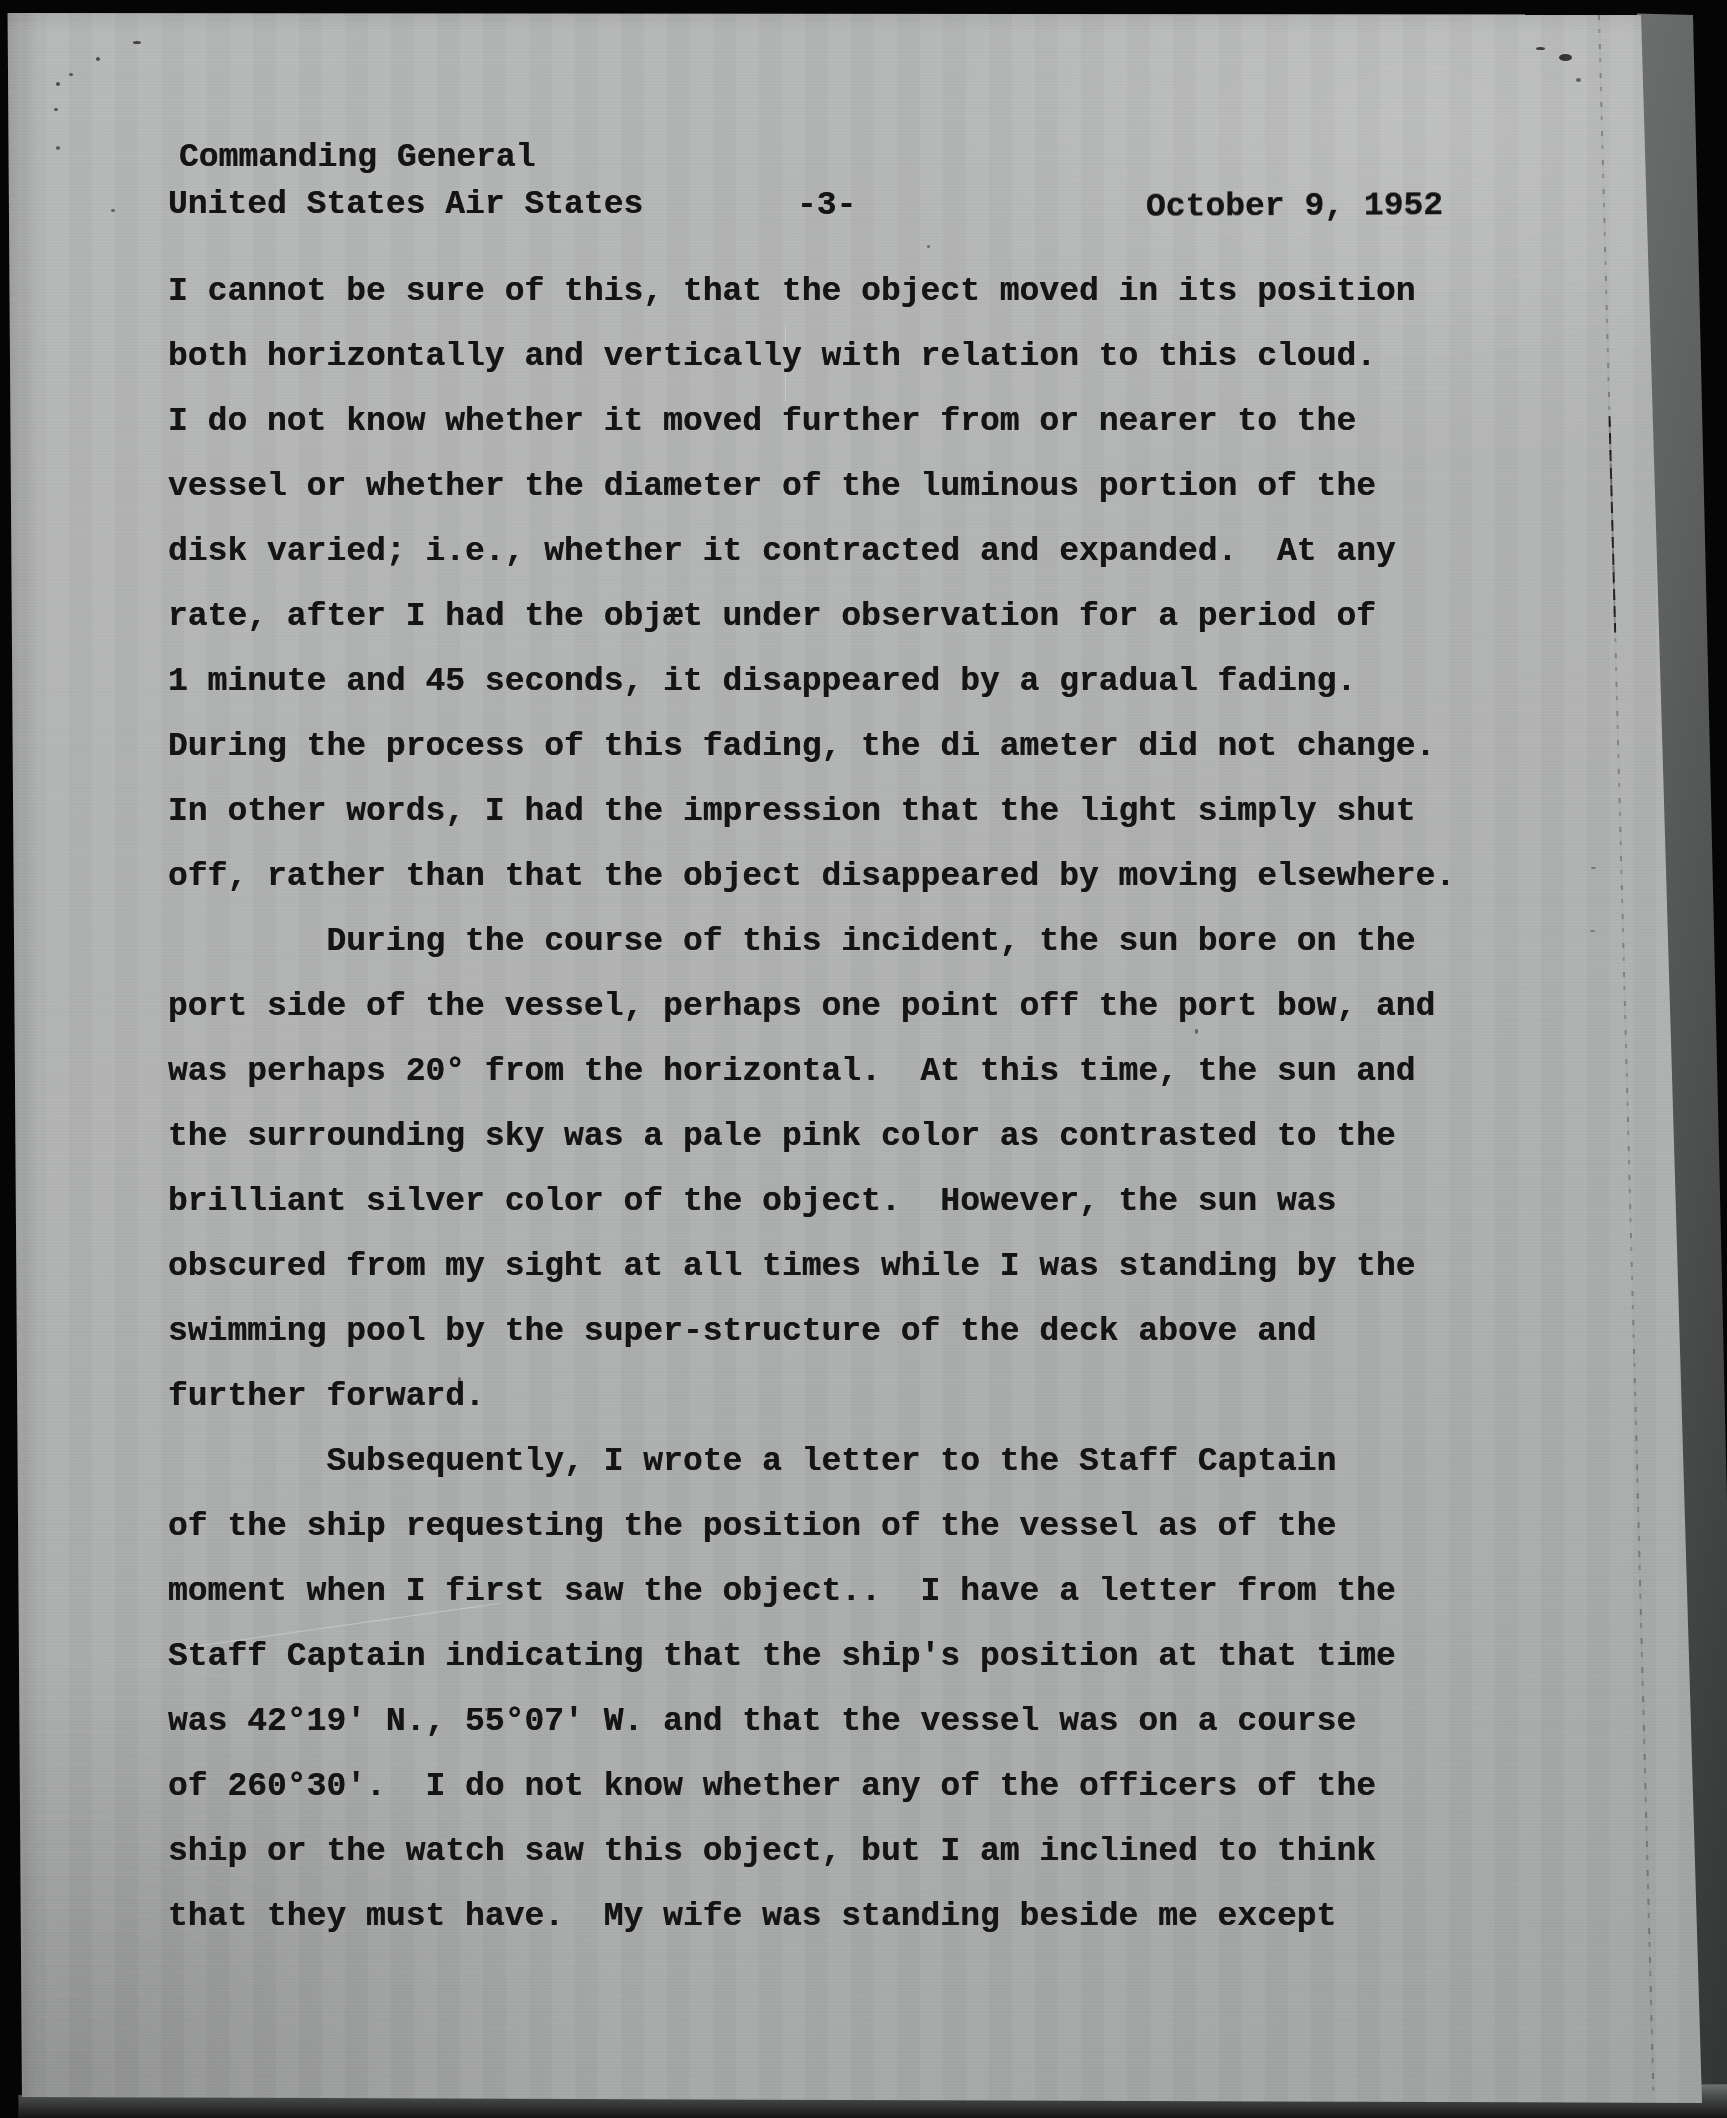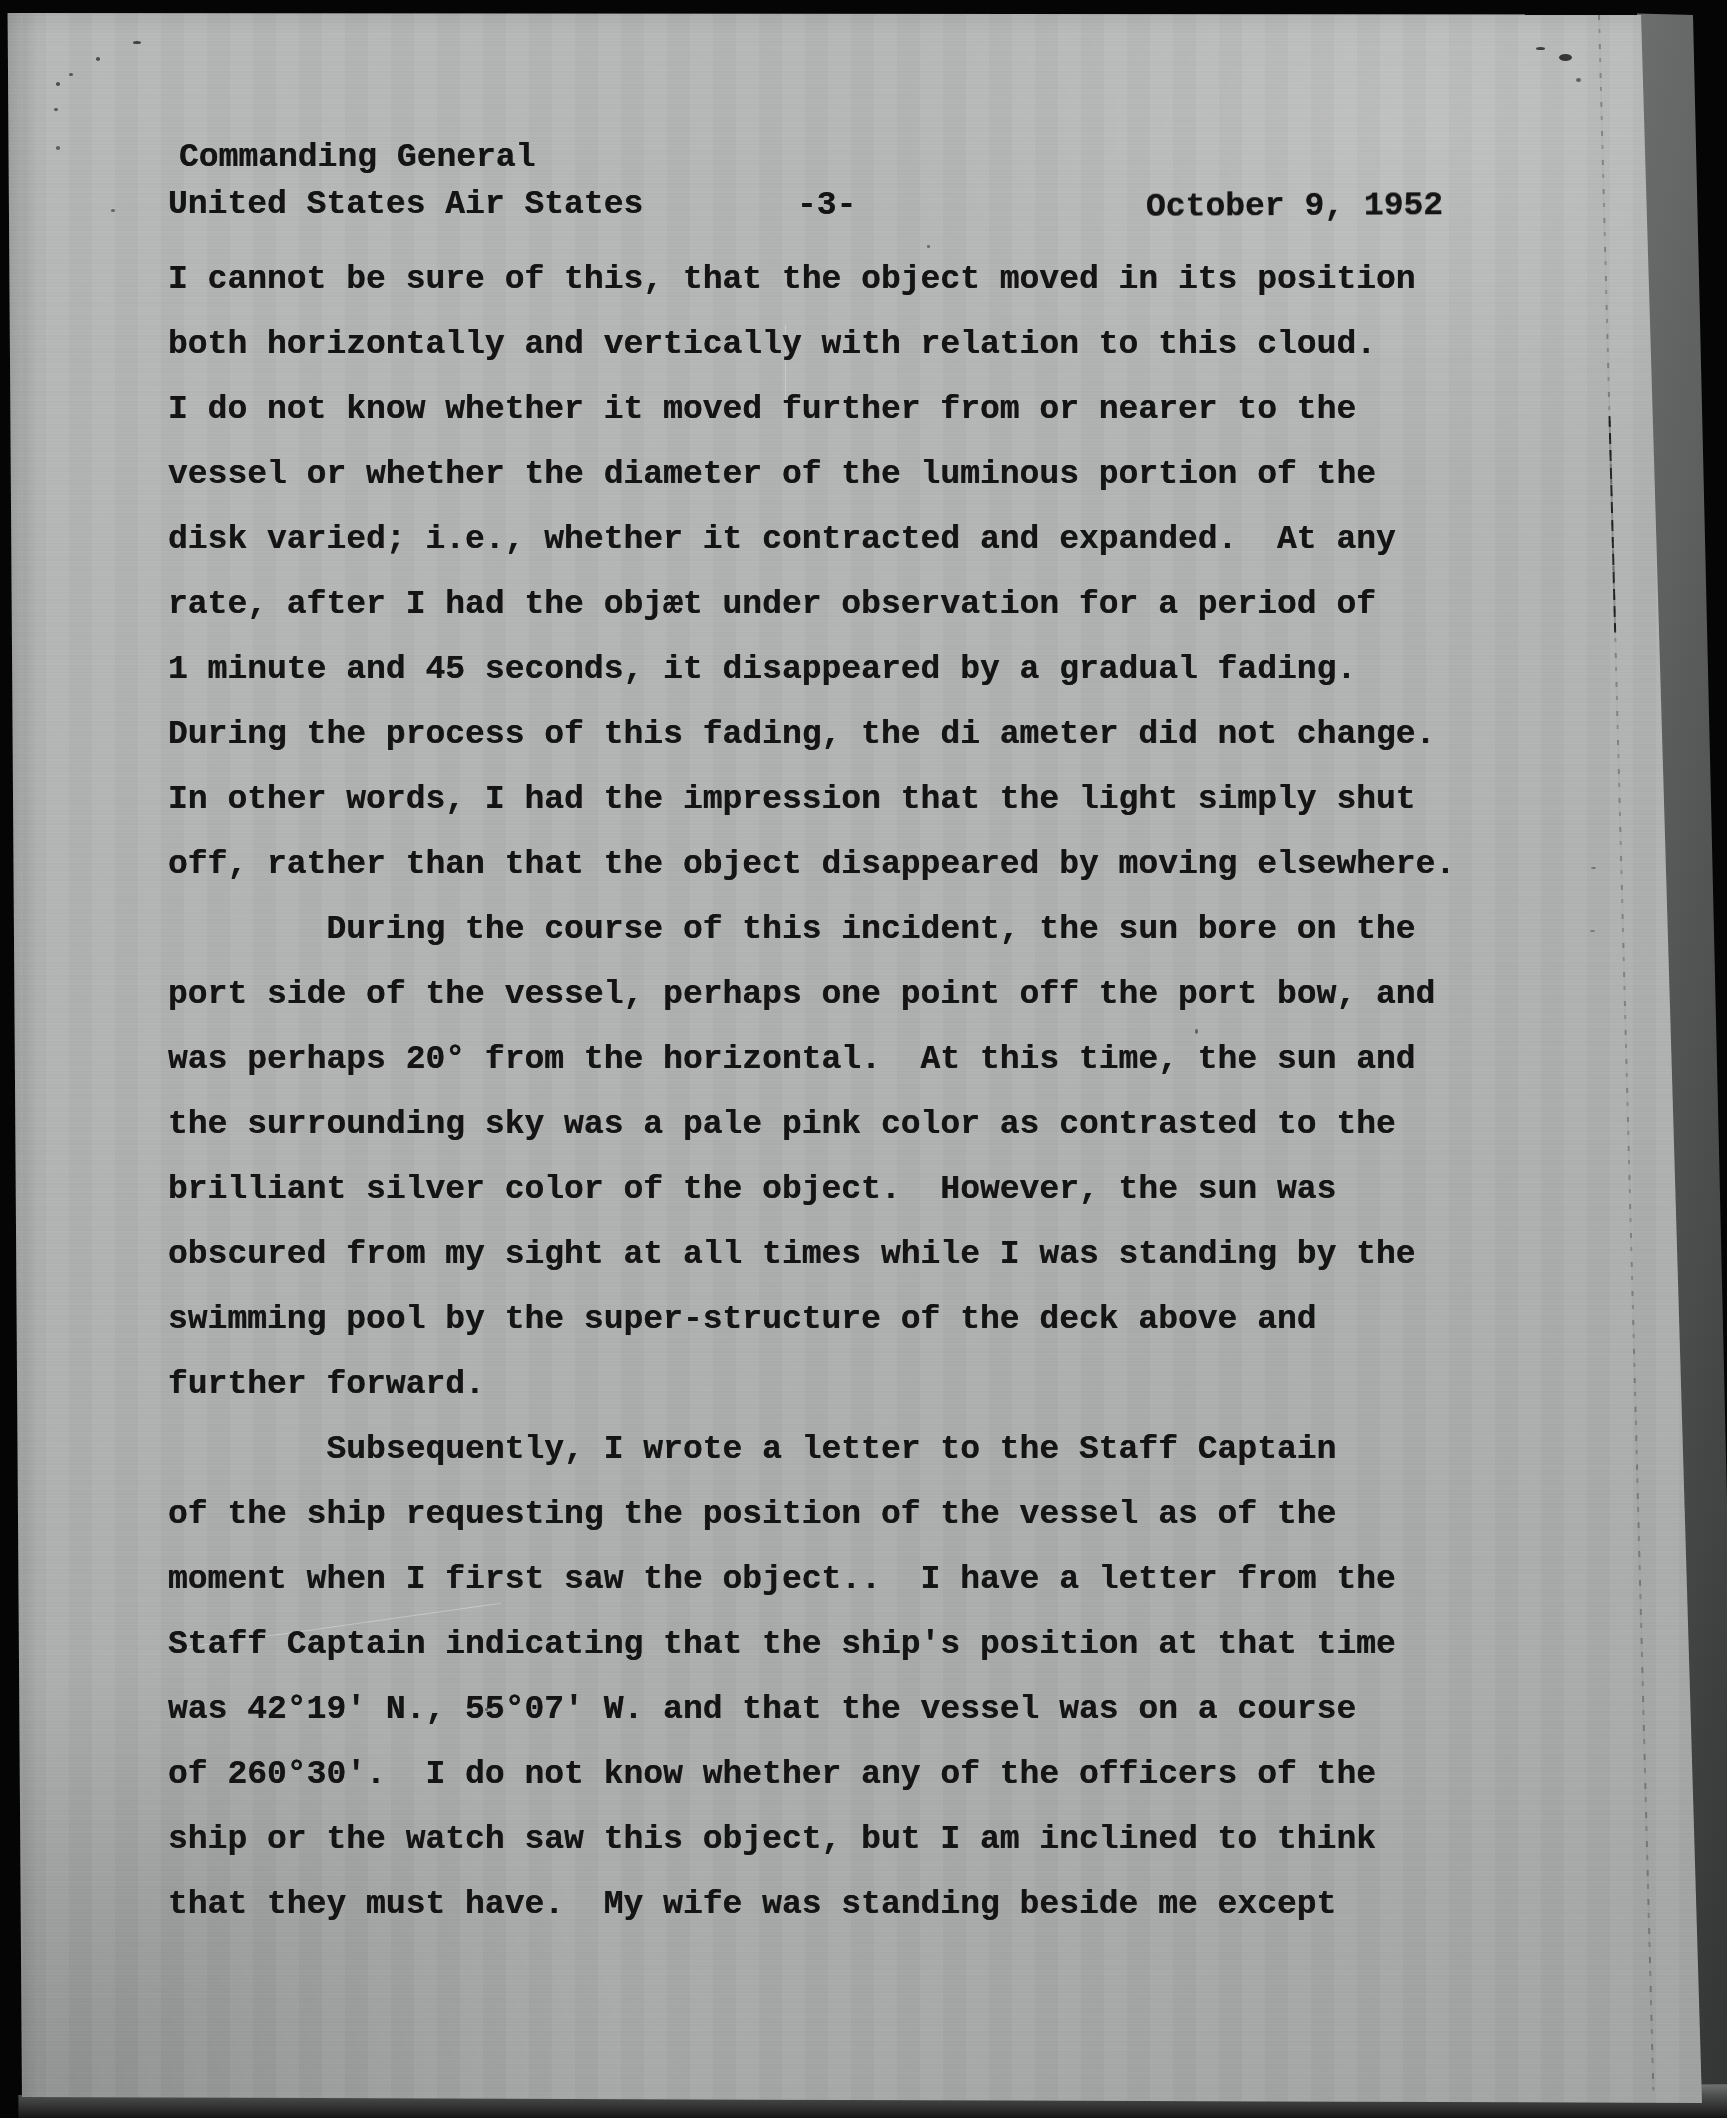"I cannot be sure of" .body-block { top: 247px -> 259px }
